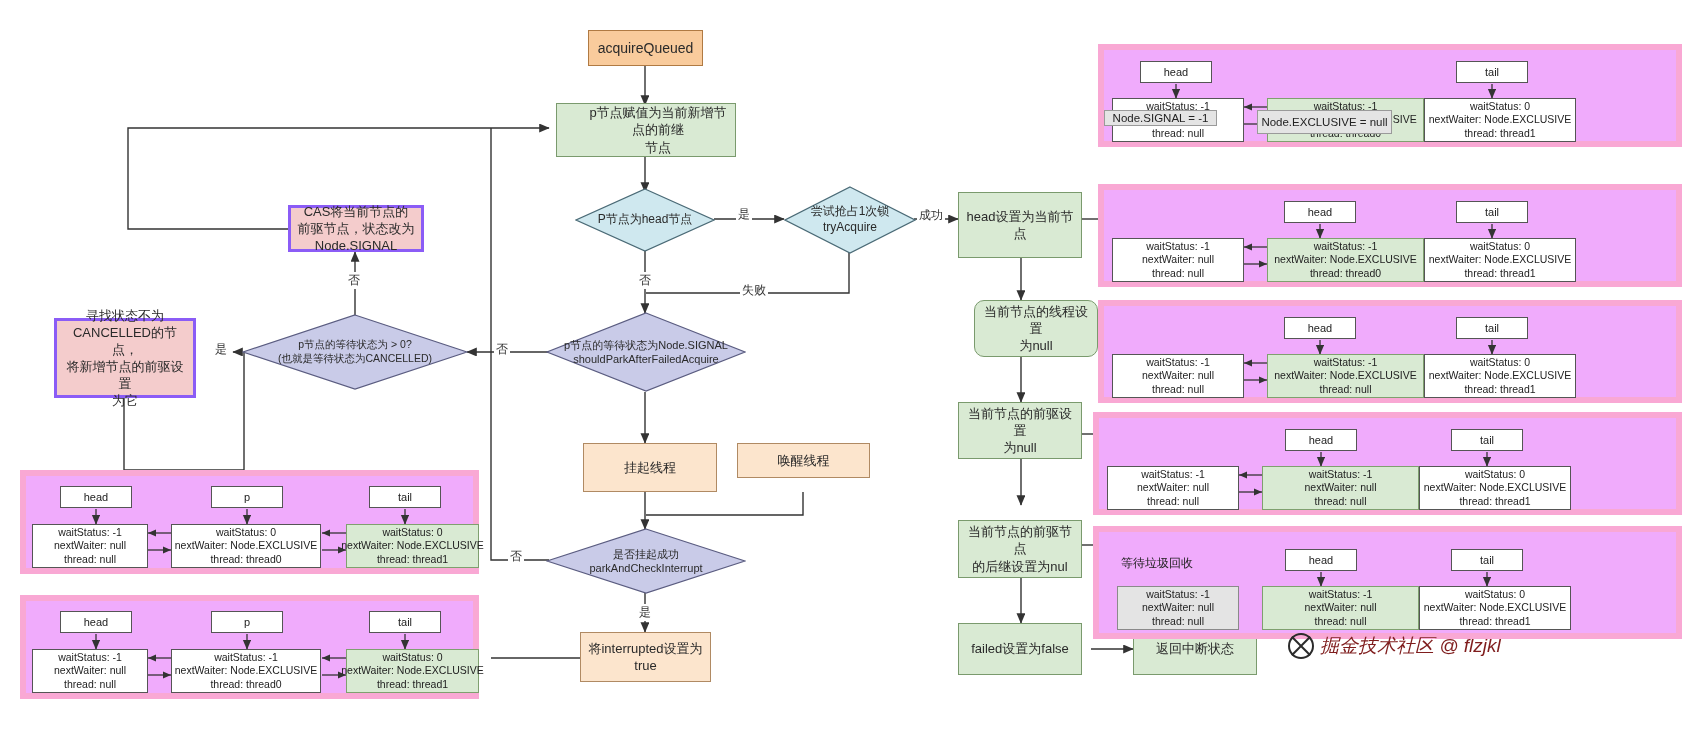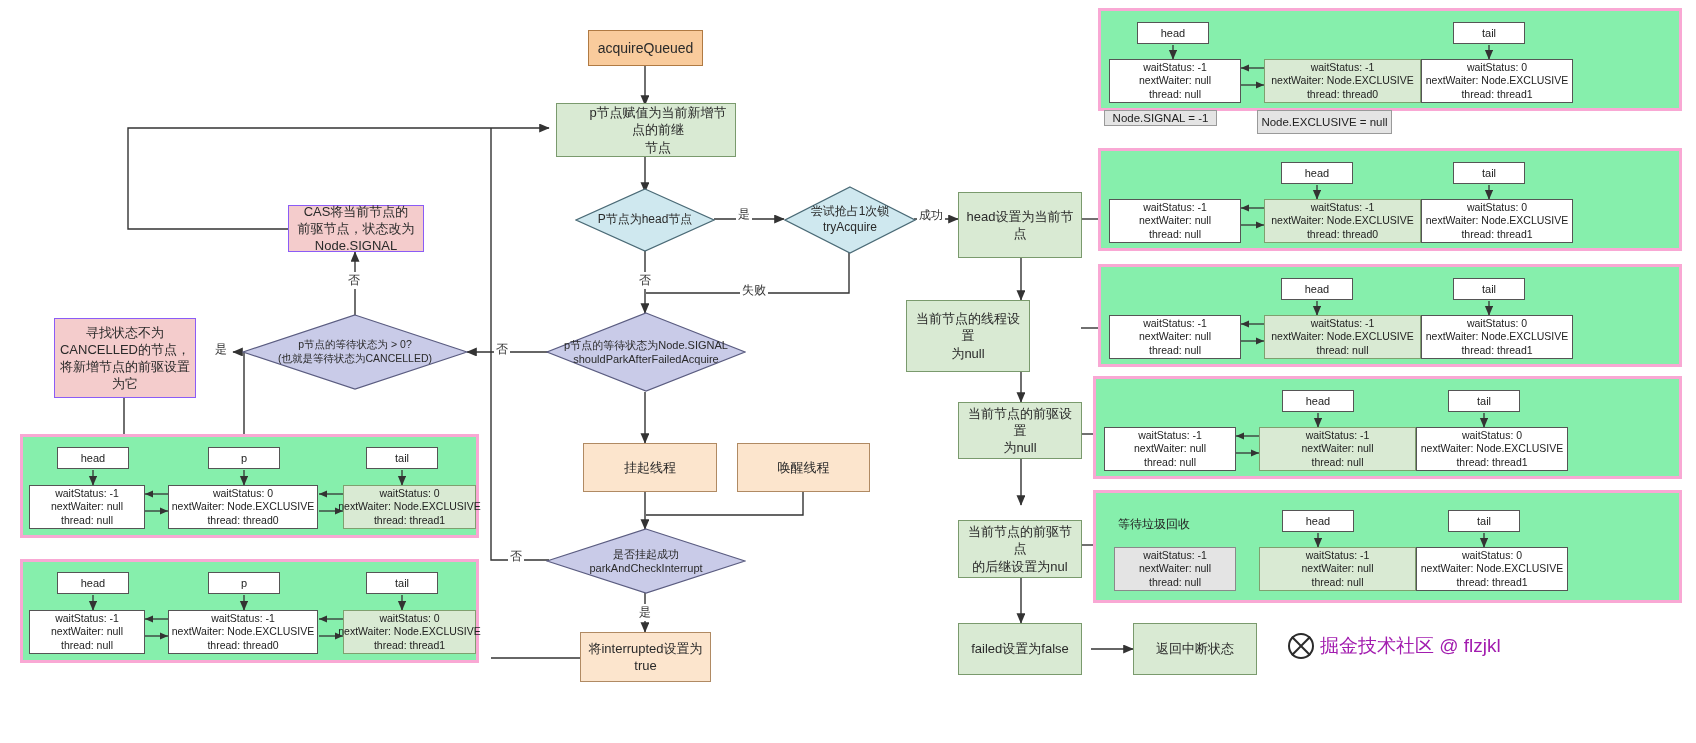"head" .panel { background: #86efac -> #f0abfc; border: 3px solid #f9a8d4 -> 6px solid #f9a8d4; margin-top: none -> 36px }
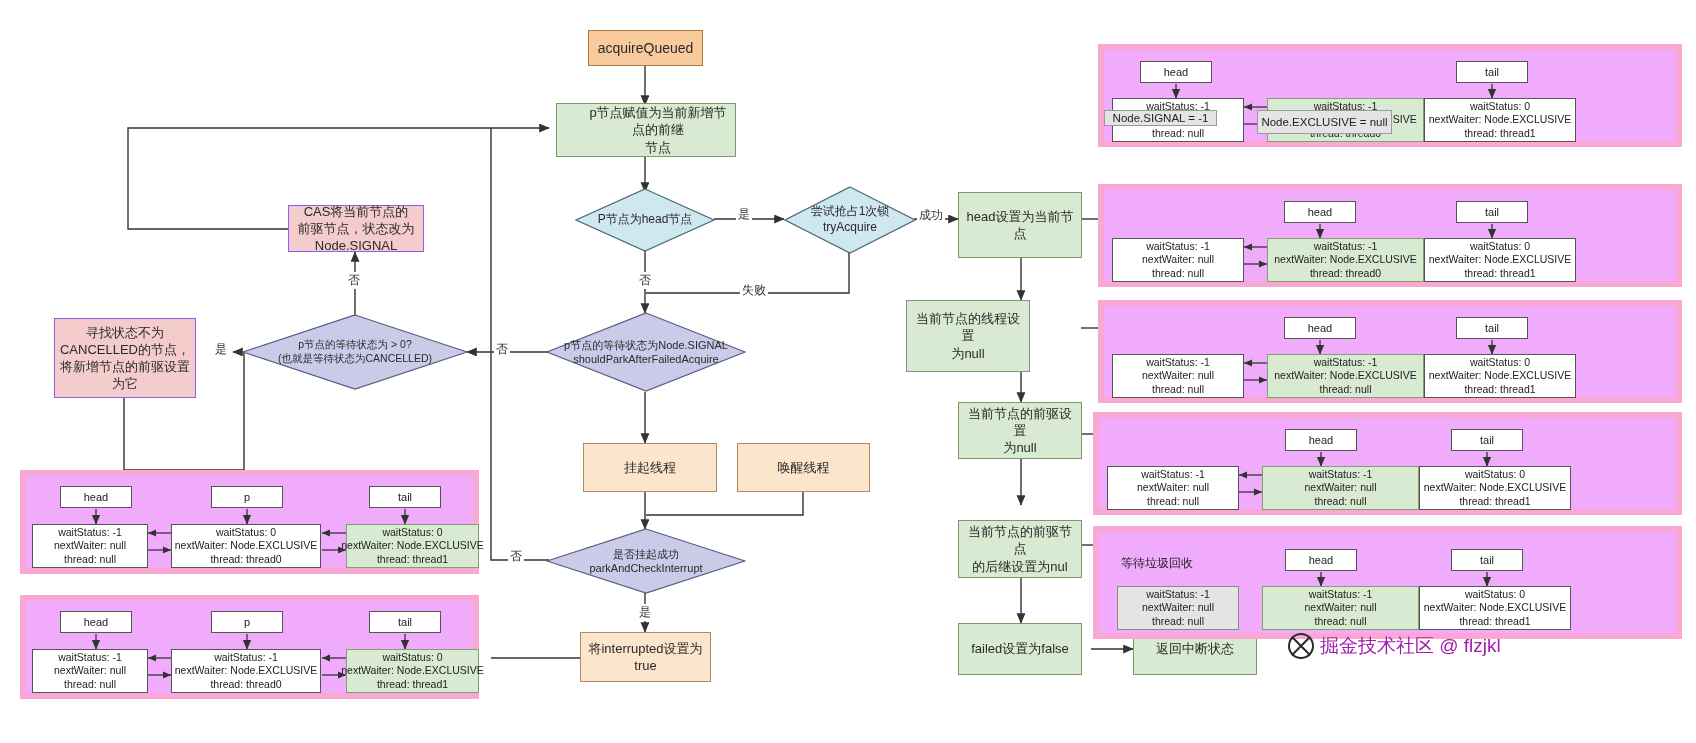"CAS将当前节点的" .proc-pink { border: 1px solid #8b5cf6 -> 3px solid #8b5cf6 }
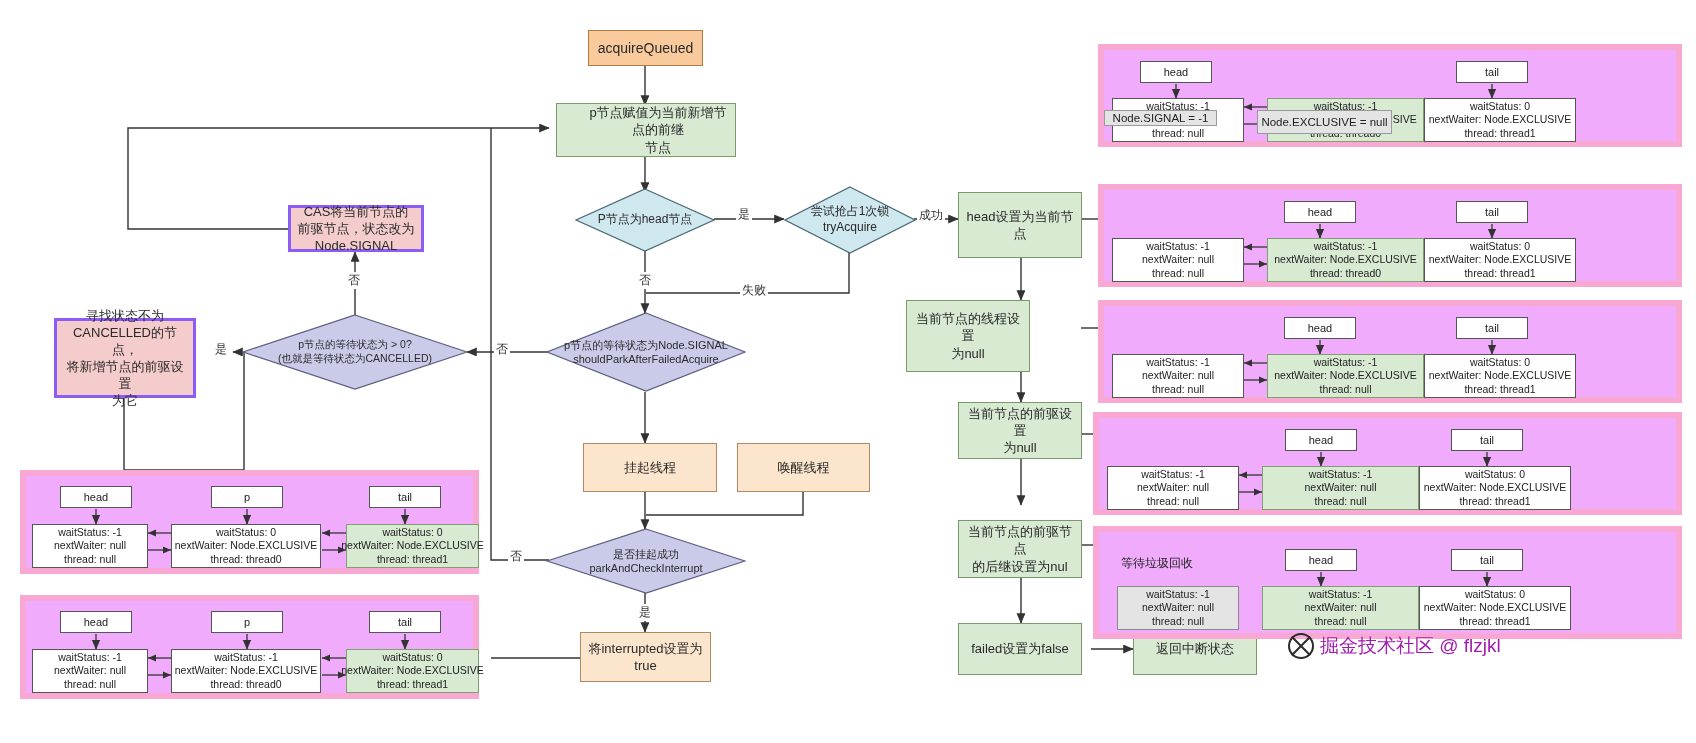"当前节点的线程设置" div.node { border-radius: none -> 10px; height: 72px -> 57px; left: 906px -> 974px }
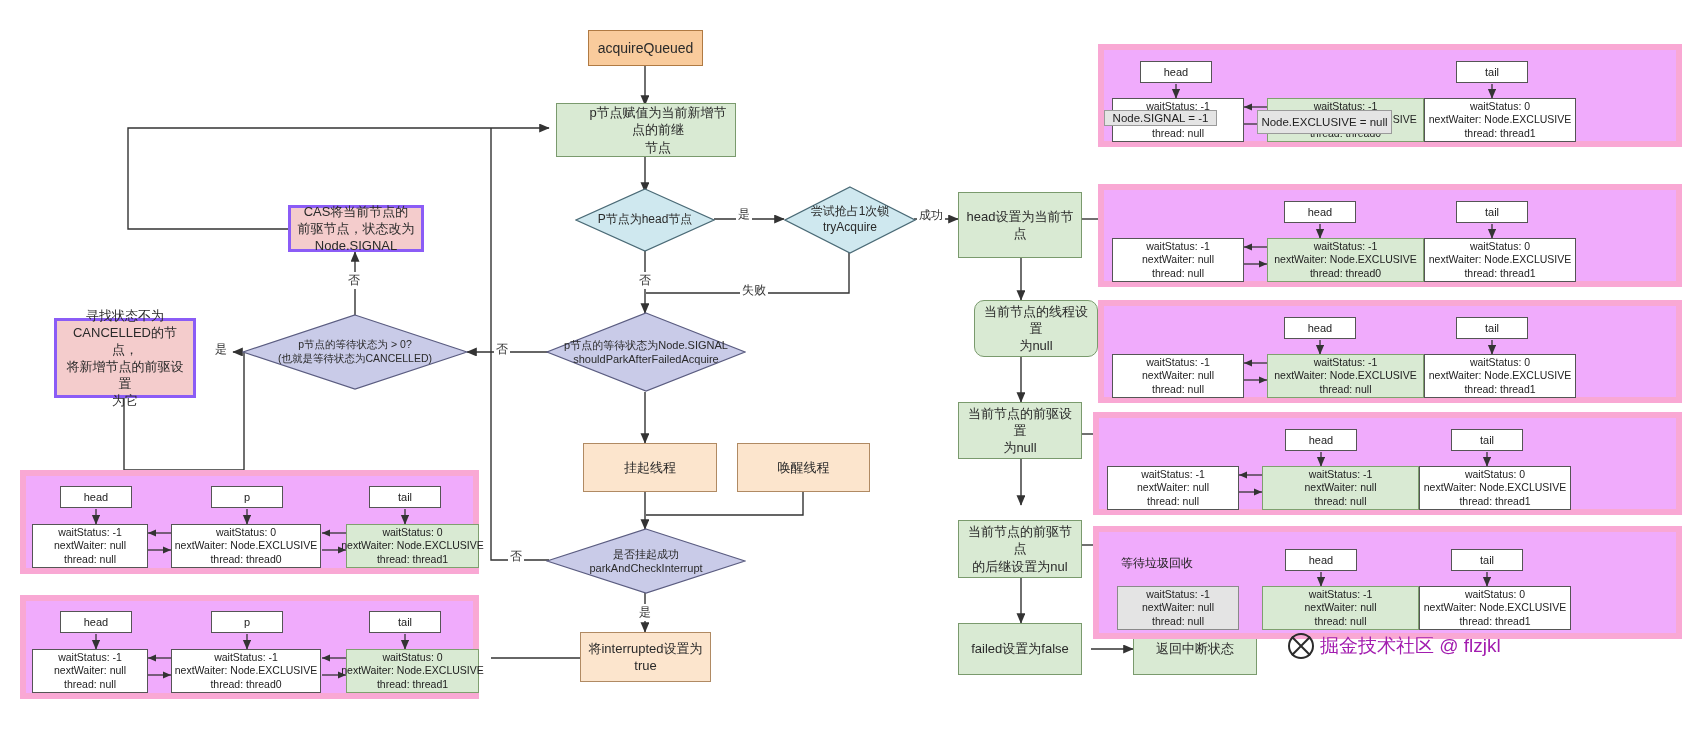"唤醒线程" div.node { height: 49px -> 35px }
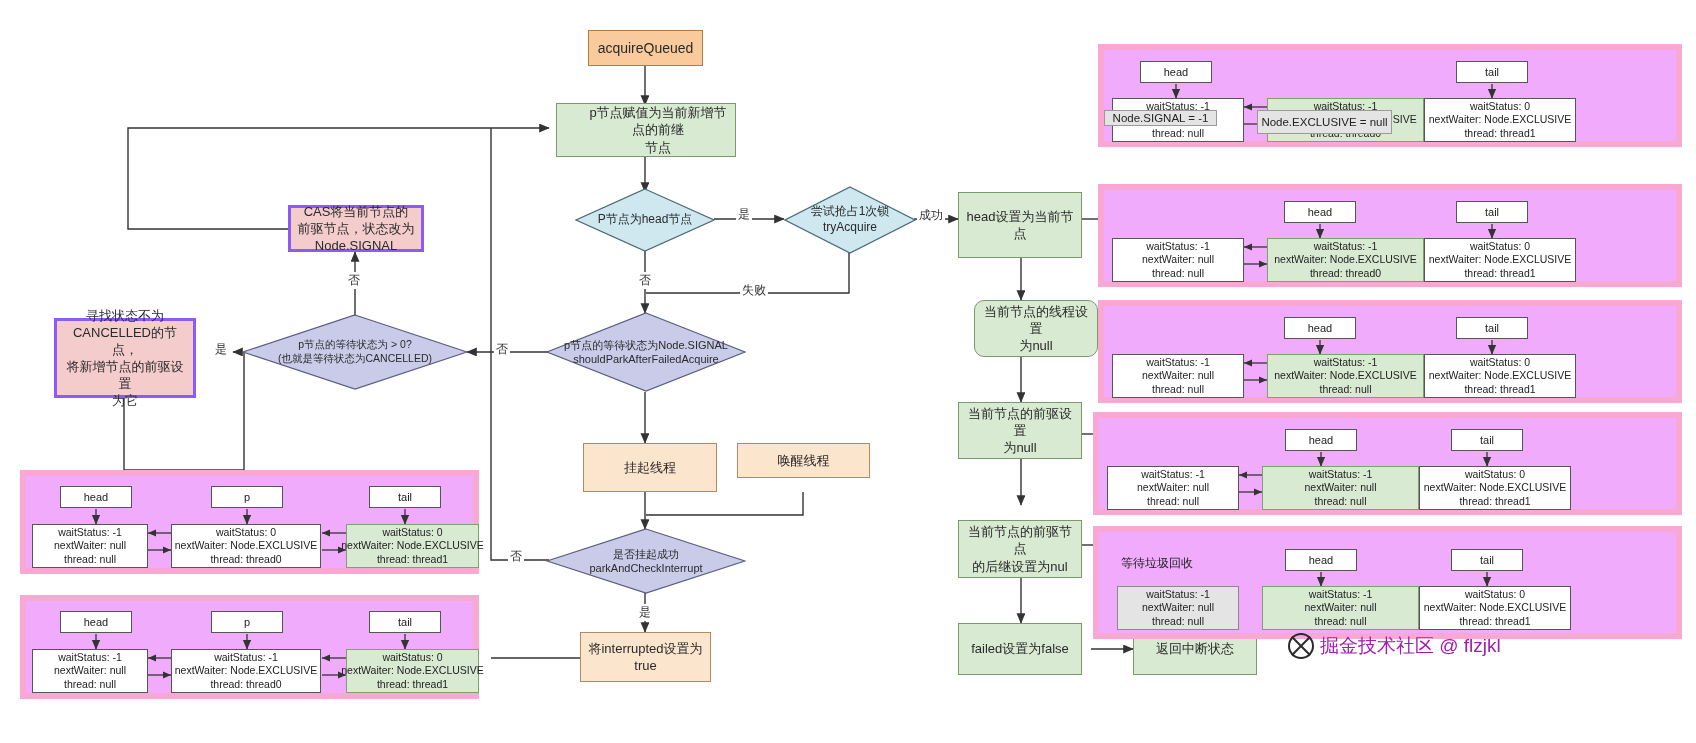"掘金技术社区 @ flzjkl" .watermark { color: #a21caf -> #7f1d1d; font-style: none -> italic }
